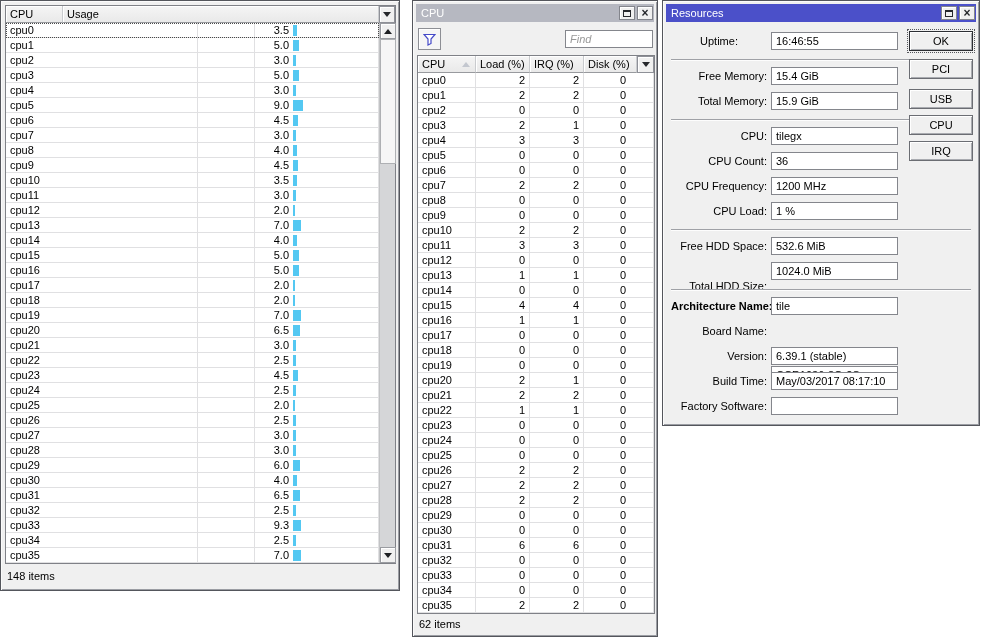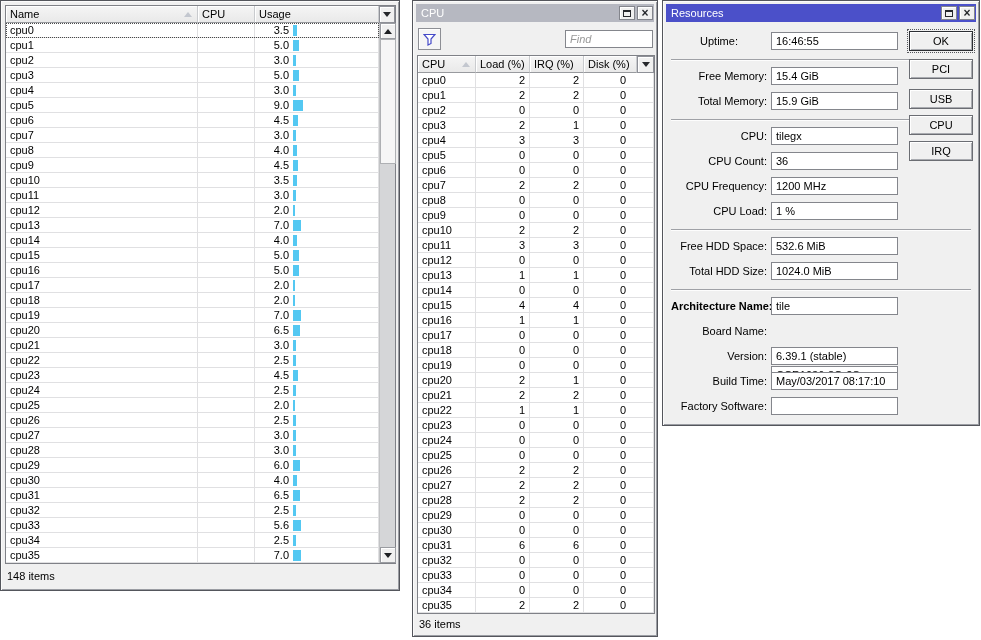"Name" div.hcell { html: <div> <span>Name</span> <span></span> </div> -> none }
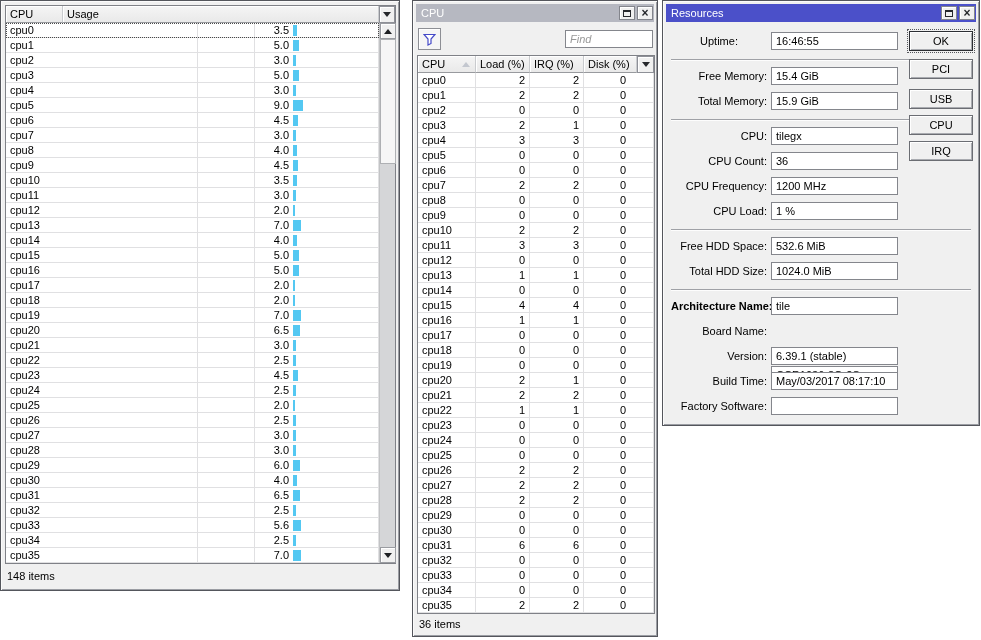"Total HDD Size:" div.res-label { top: 261px -> 276px }
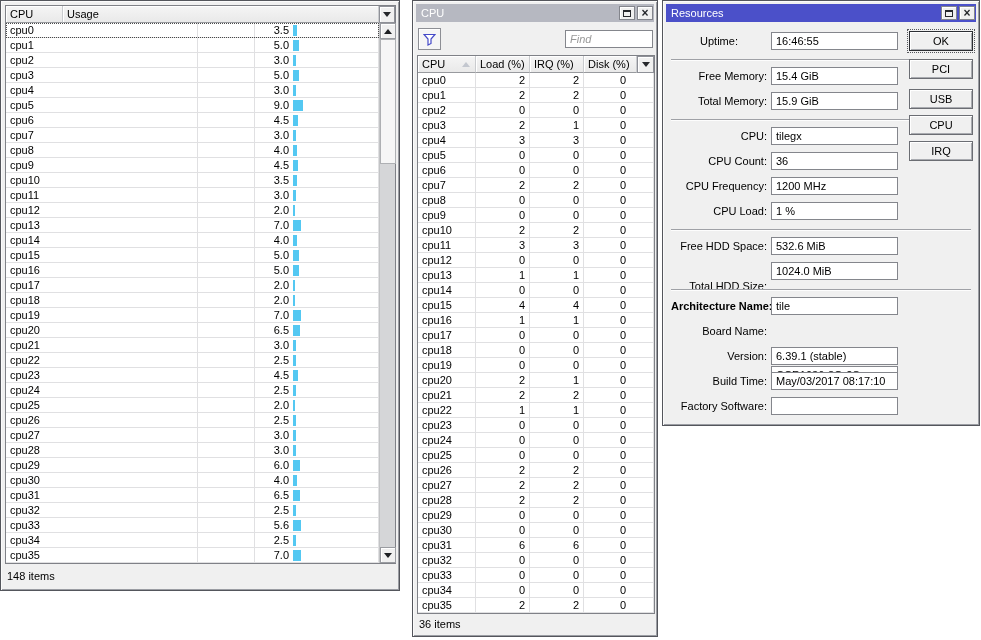"5.6" span.unum { text: 5.6 -> 9.3 }
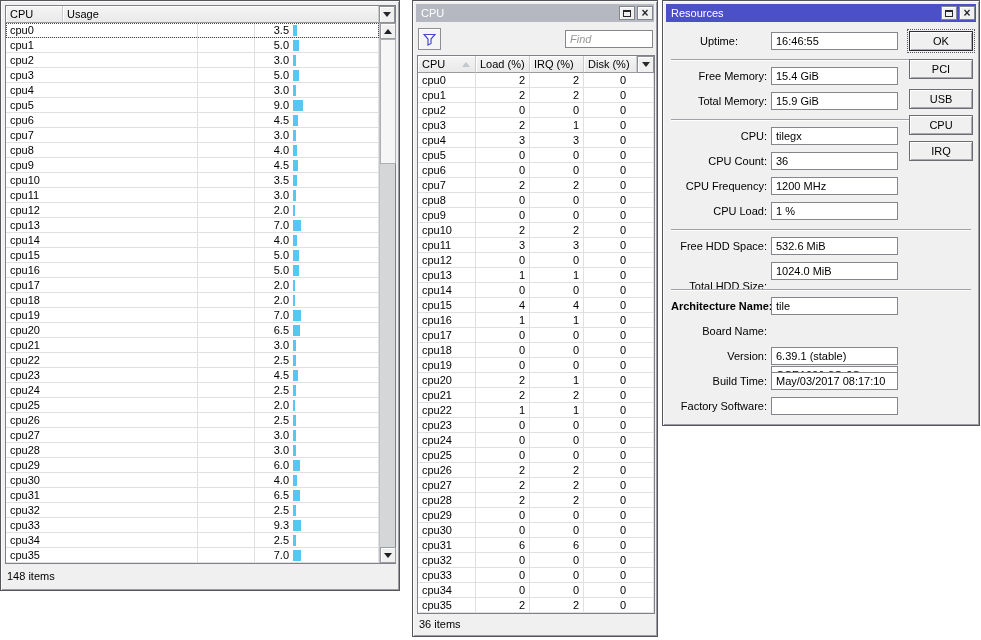"36 items" div.statusbar { text: 36 -> 62 }
